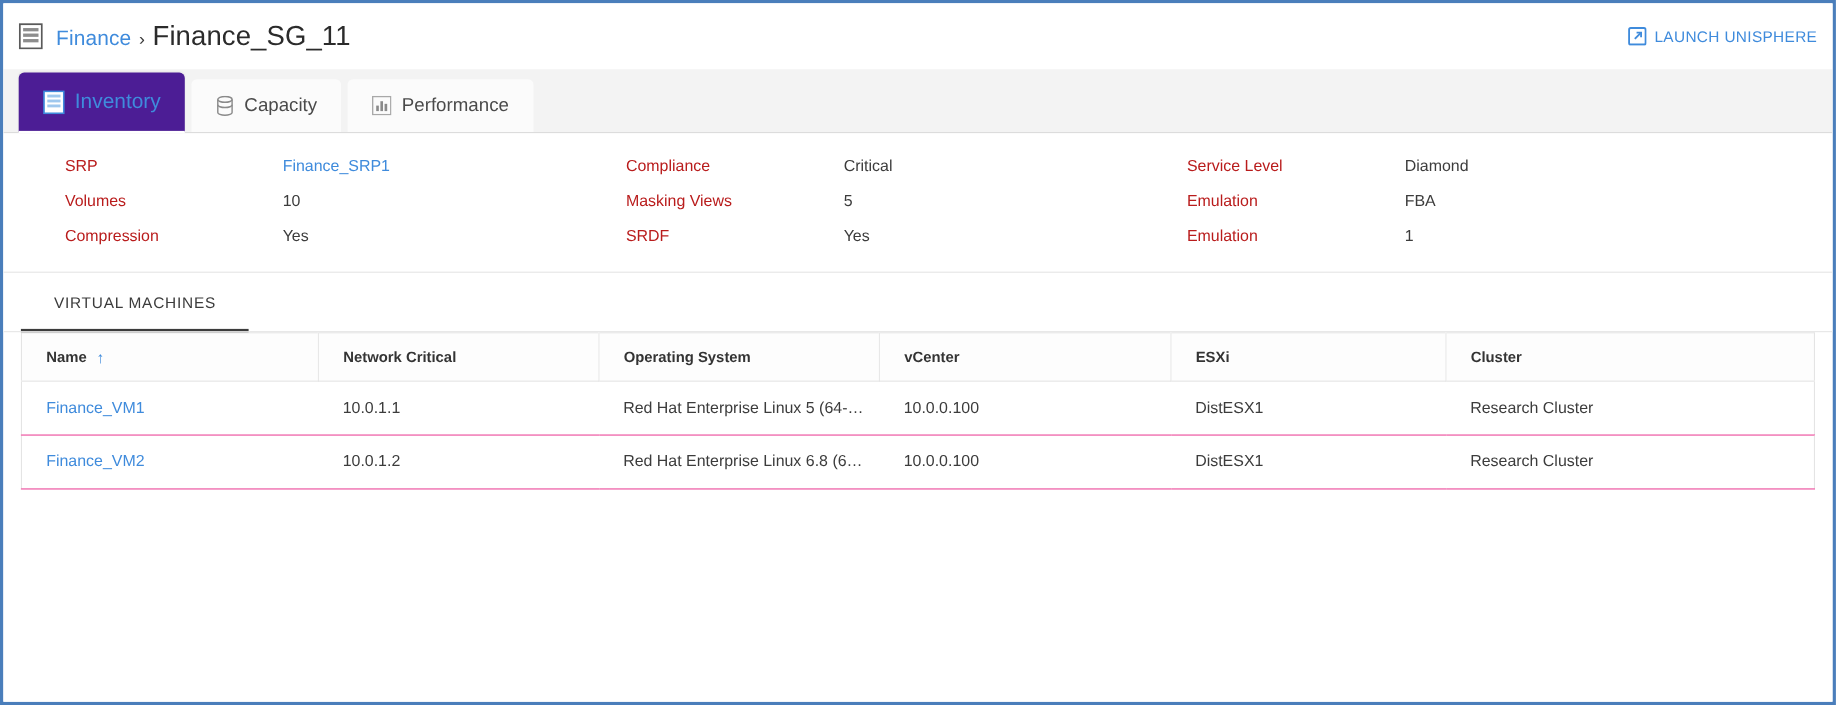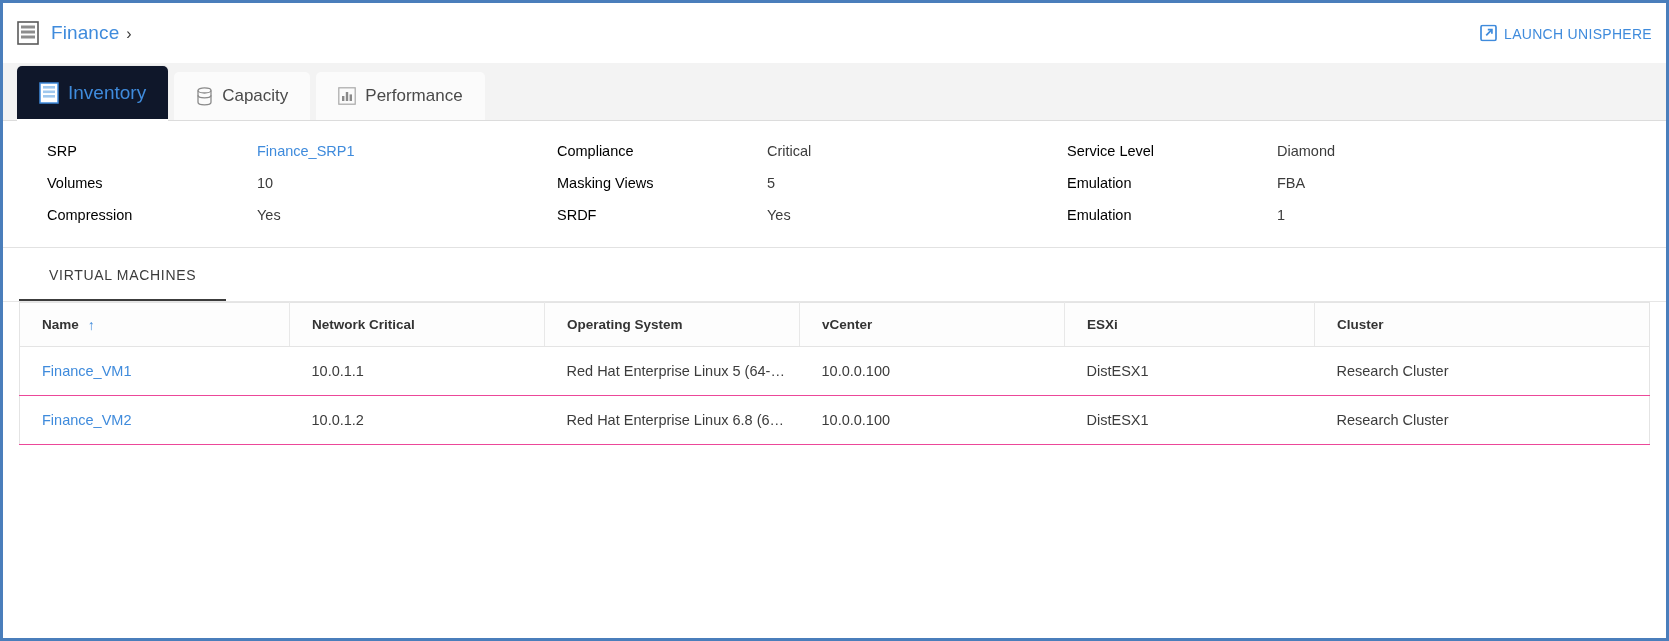"Finance_SG_11" span.crumb-current { html: none -> <span>Finance_SG_11</span> }
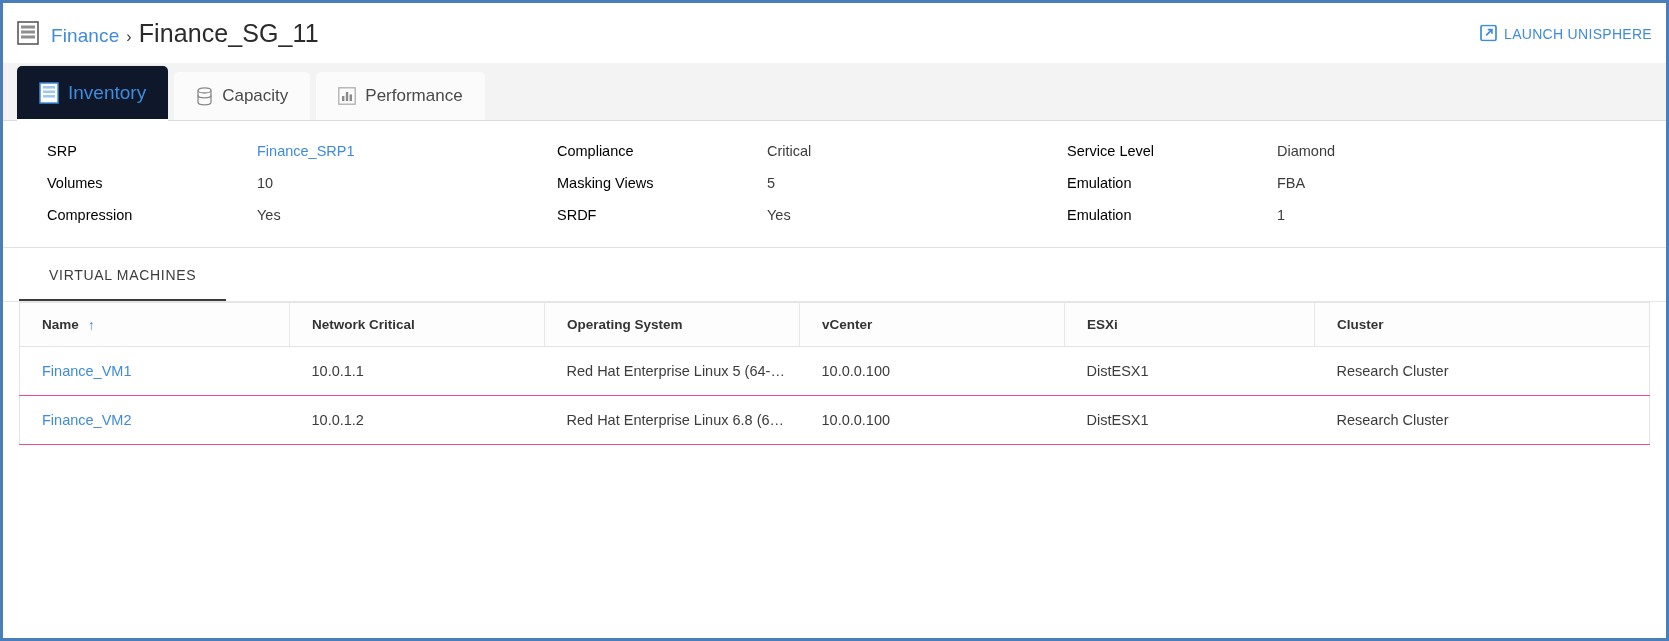"Inventory" .tab.active { background: #0f172a -> #4c1d95 }
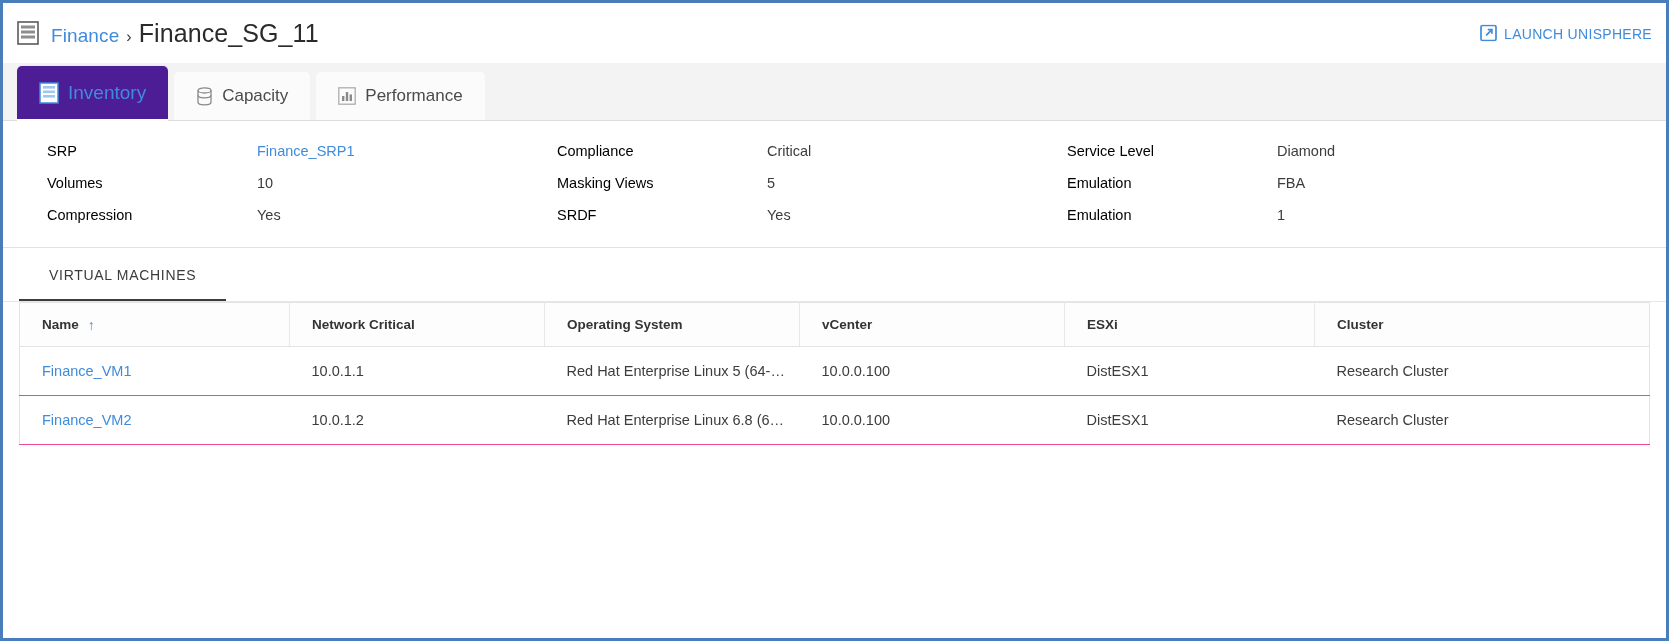"SRP" .plabel { color: #000000 -> #b91c1c; margin-left: none -> 12px }
